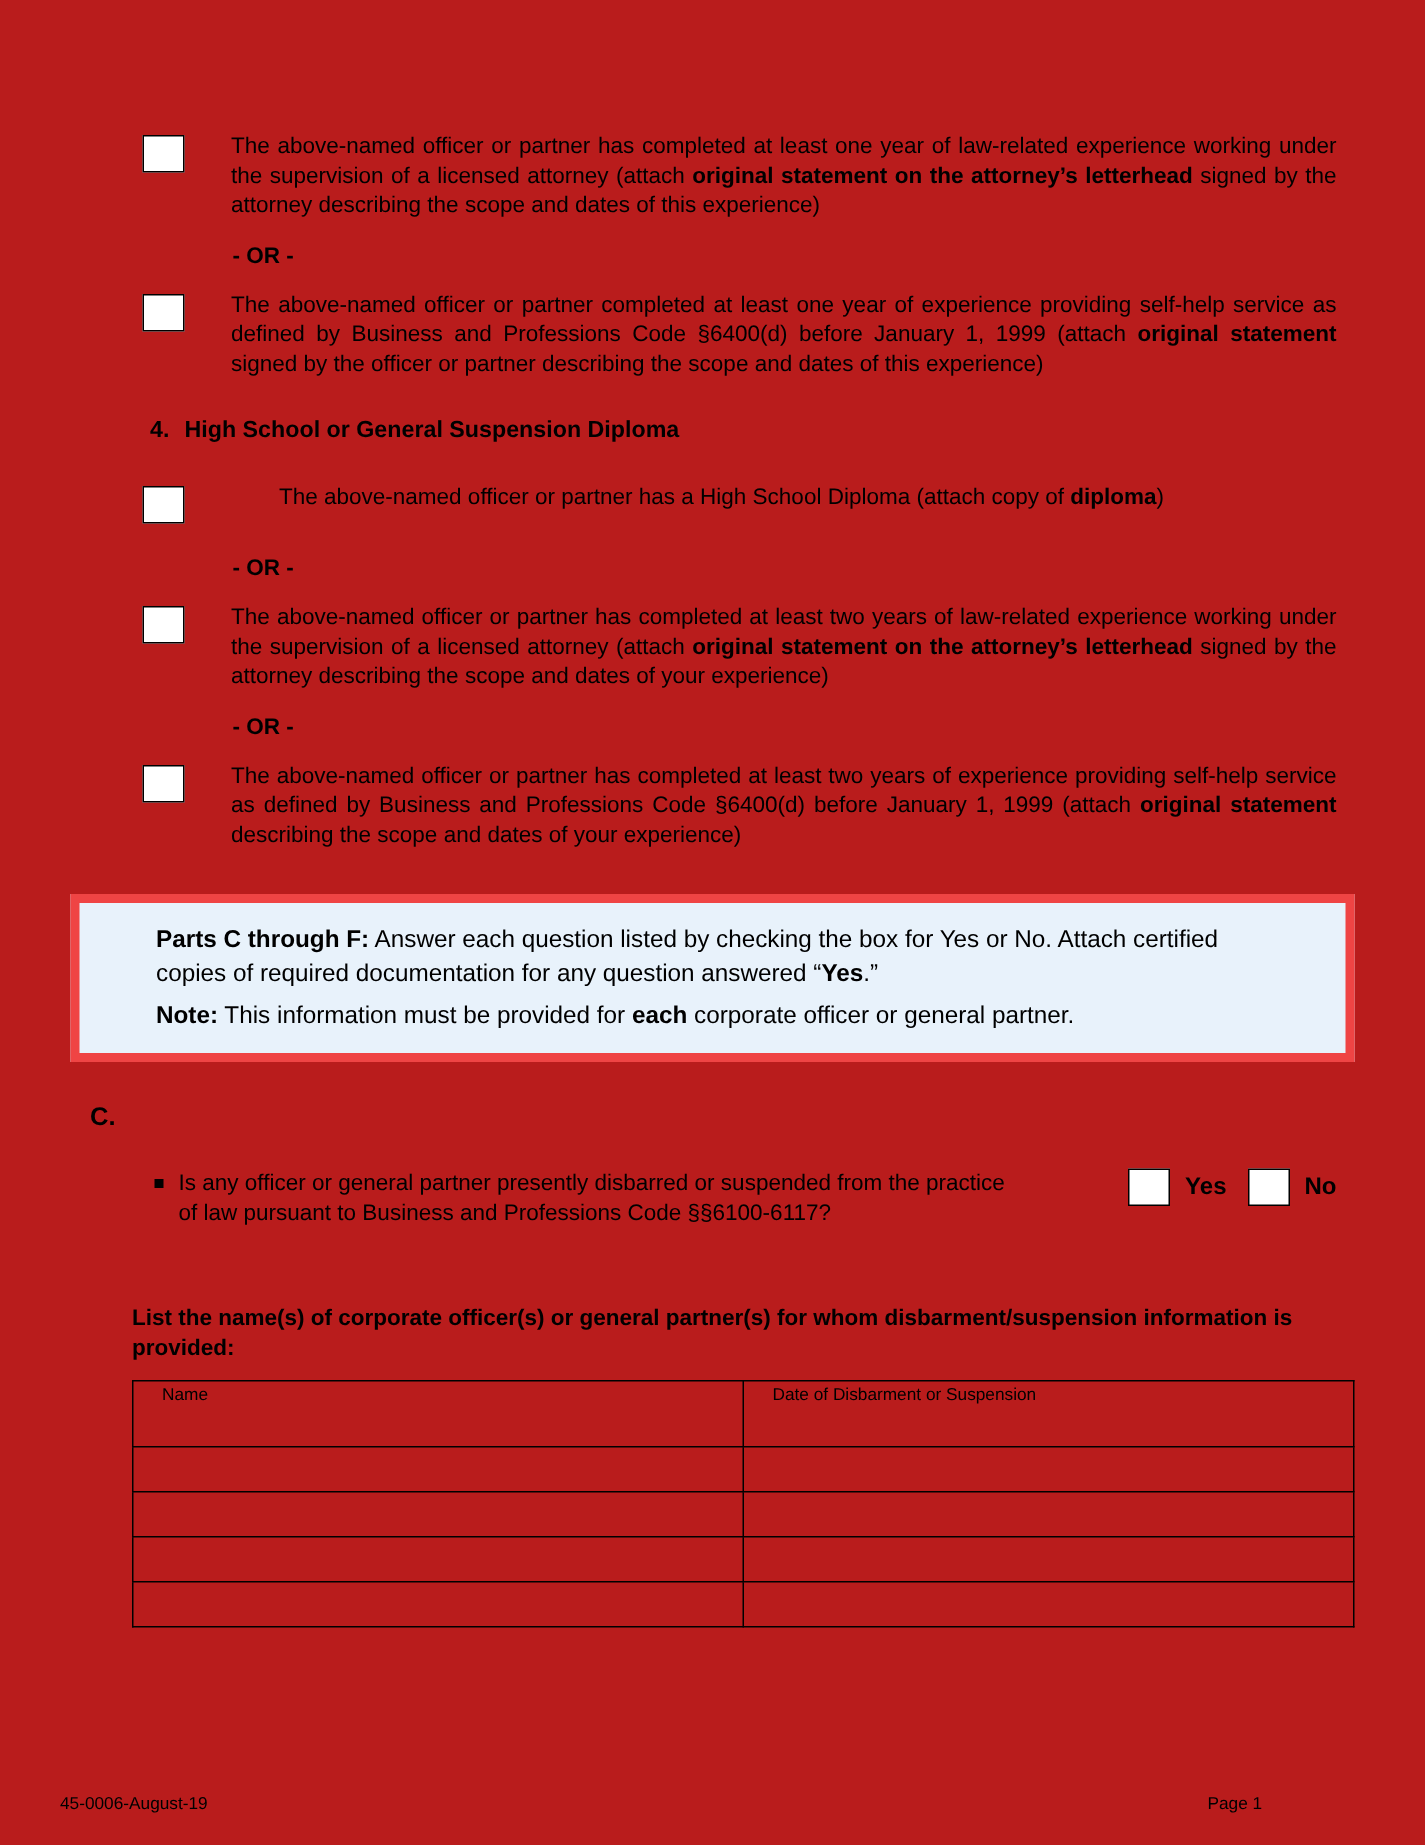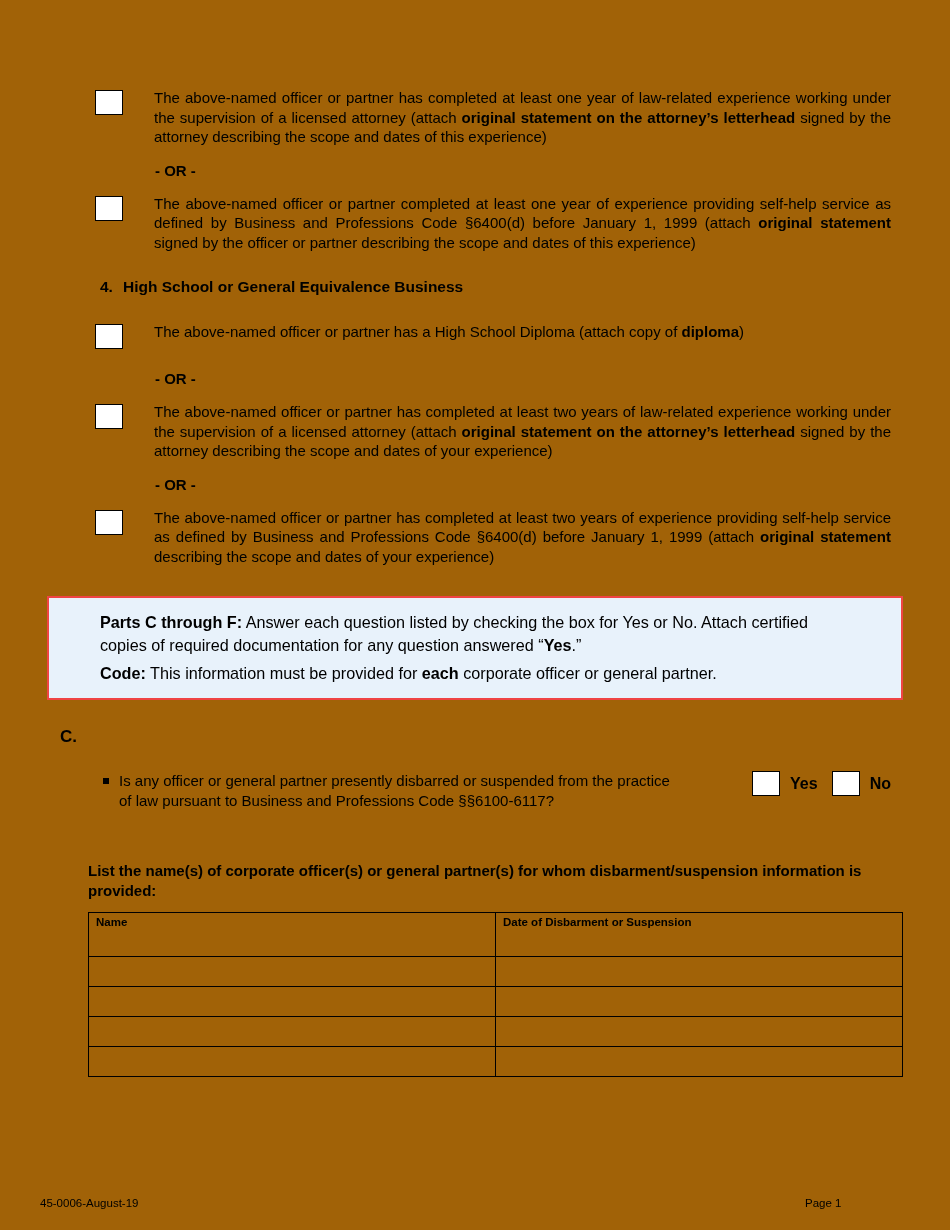"The above-named officer or partner" .page { background: #a16207 -> #b91c1c }
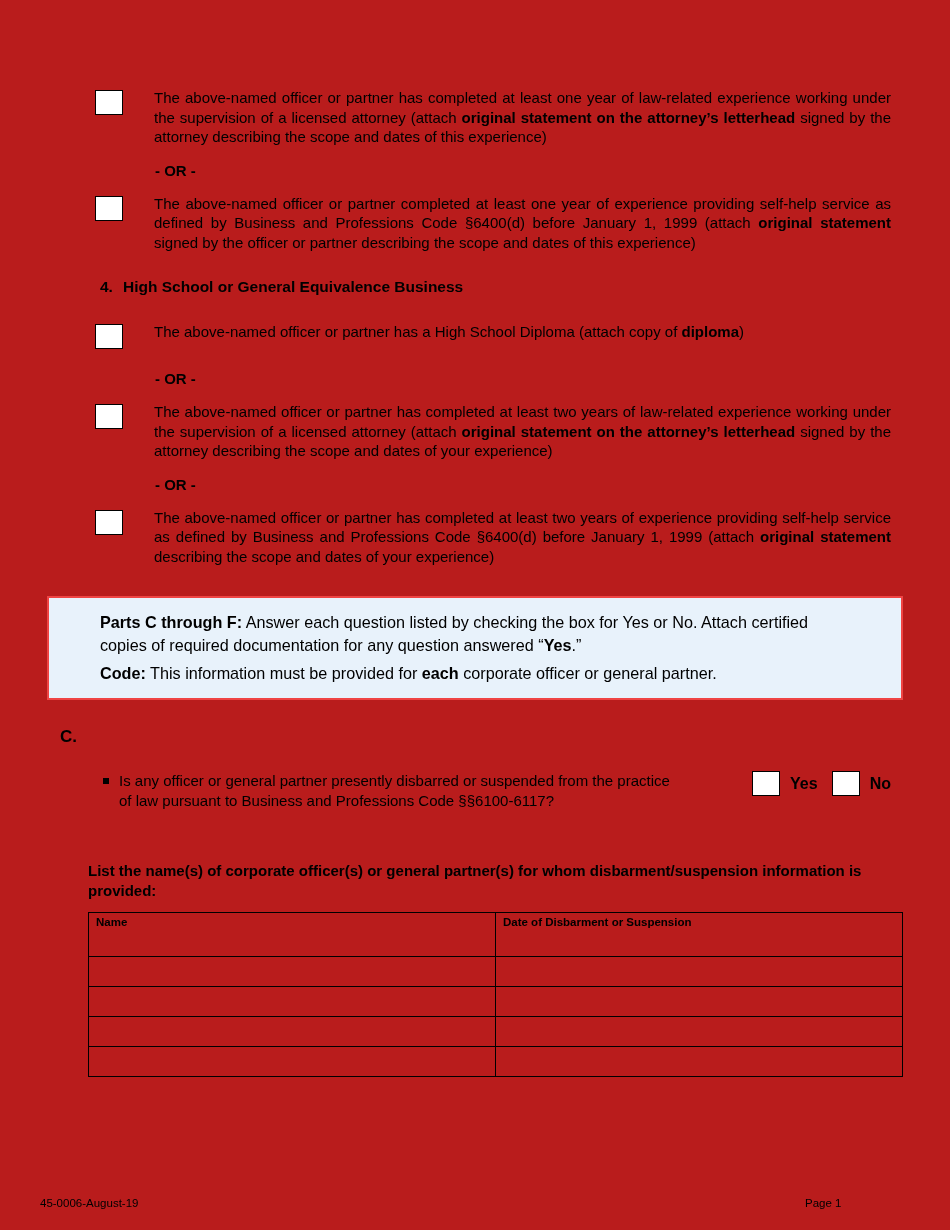"High School or General Equivalence" span { text: Equivalence Business -> Suspension Diploma }
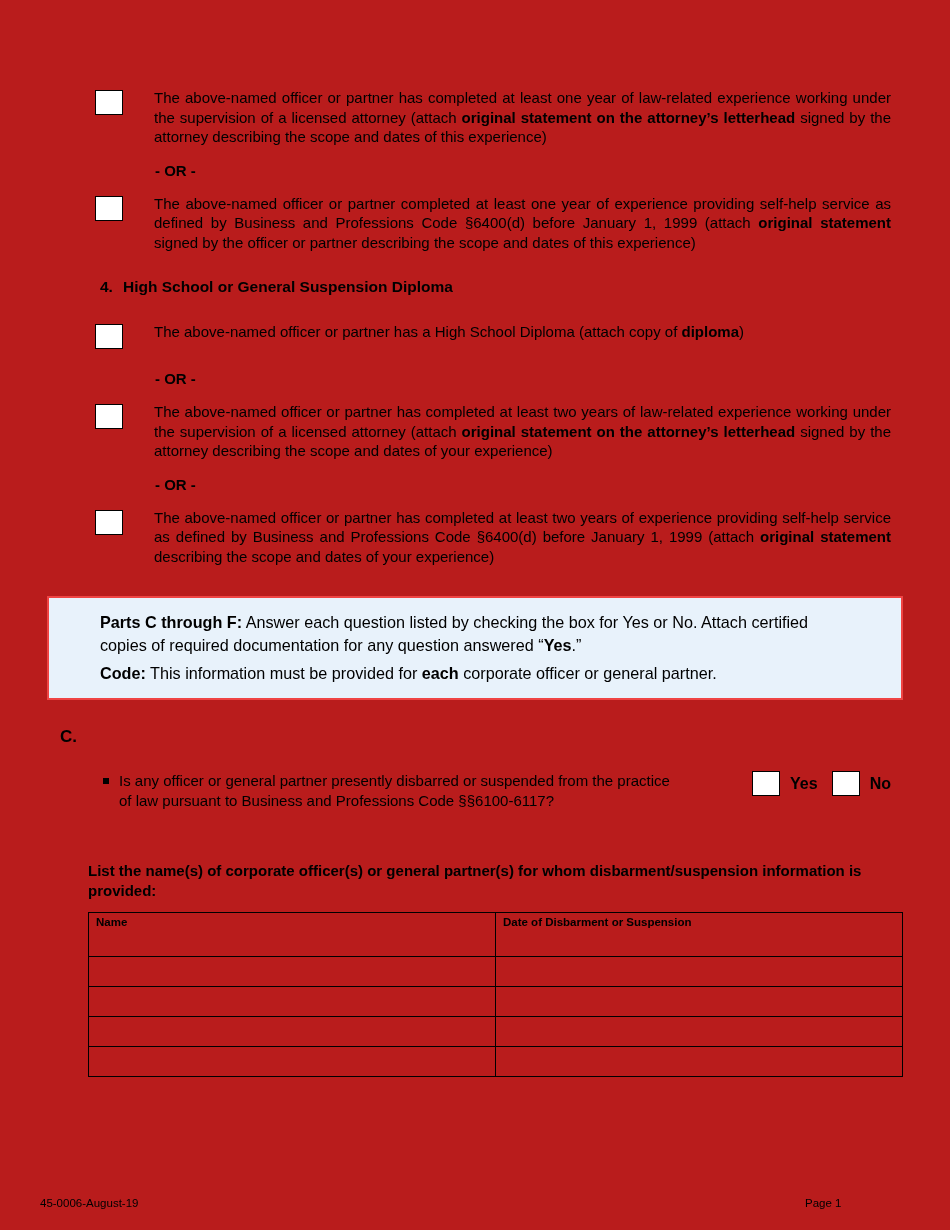"The above-named officer or partner has a" .gap-md { gap: none -> 32px }
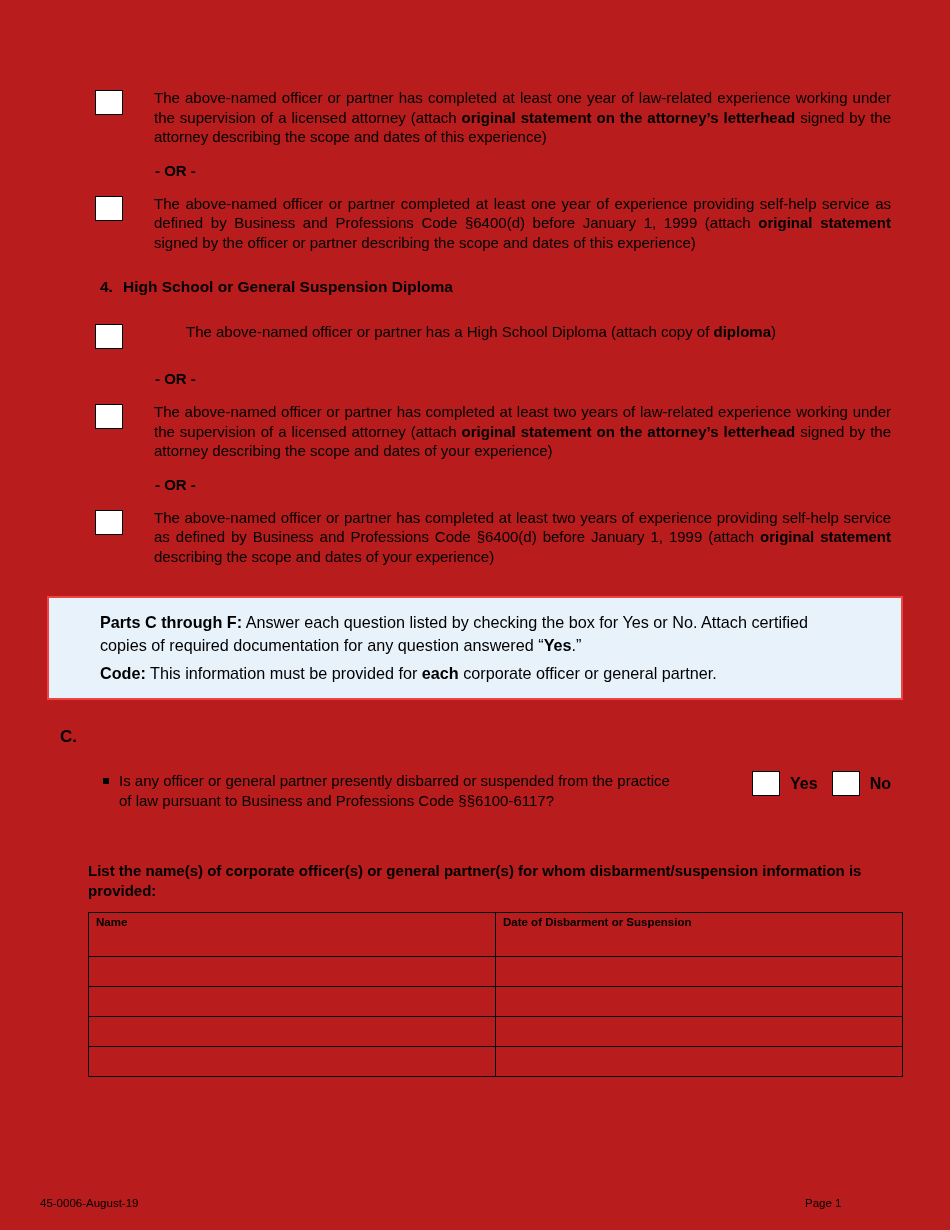"Parts C through F: Answer" .notice-box { border: 2px solid #ef4444 -> 6px solid #ef4444 }
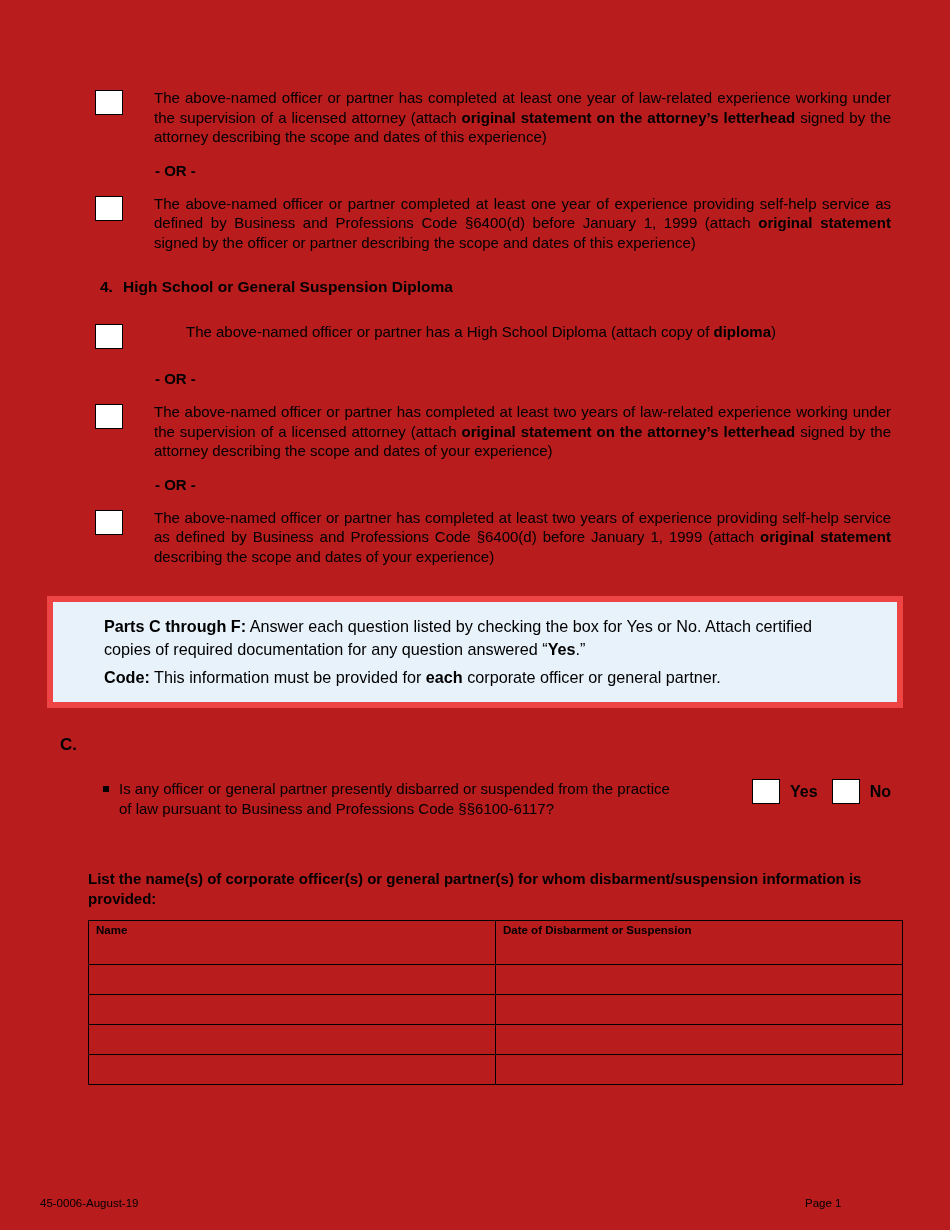"Code:" b { text: Code -> Note }
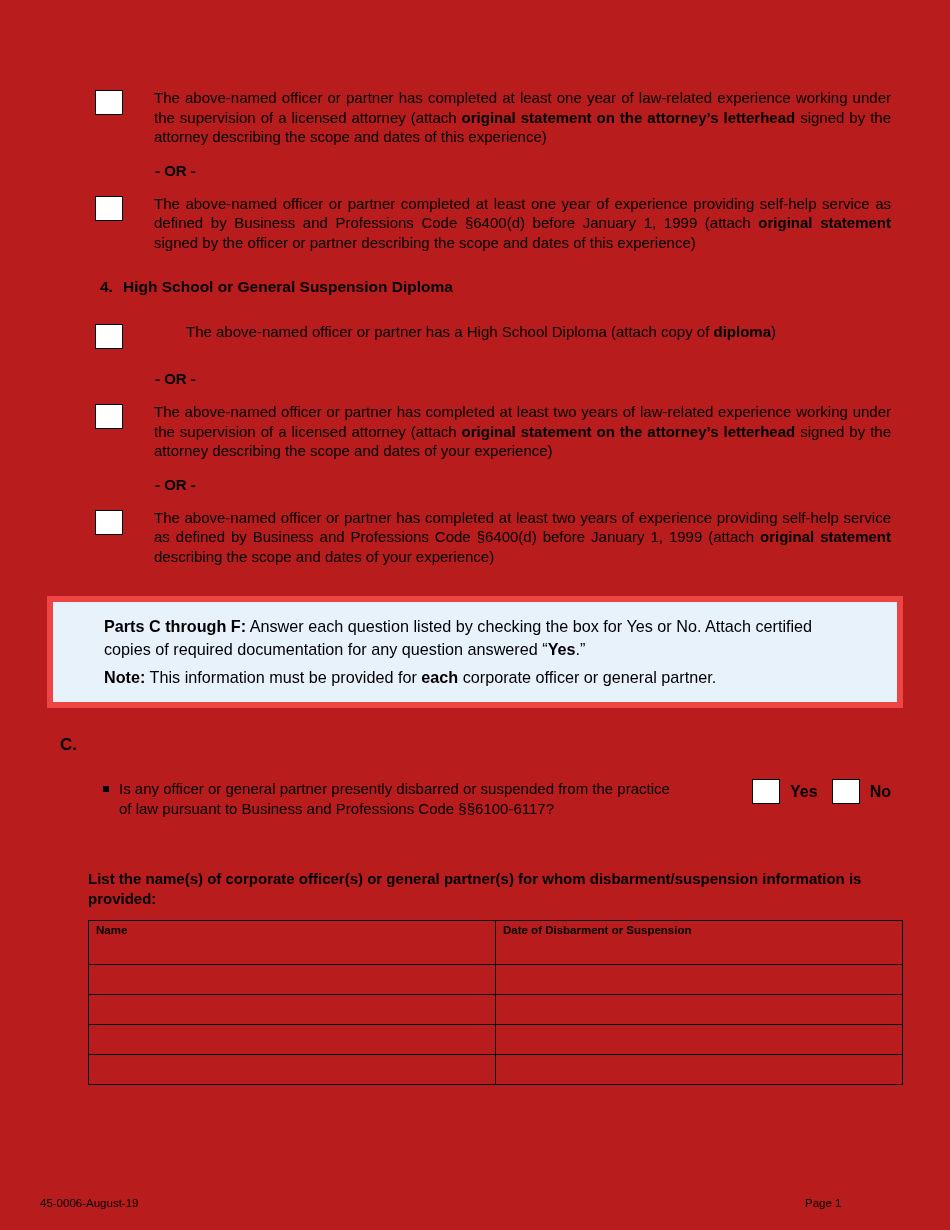"Name" .disbarment-table th { font-weight: bold -> normal; padding: 3px 7px -> 3px 19px }
